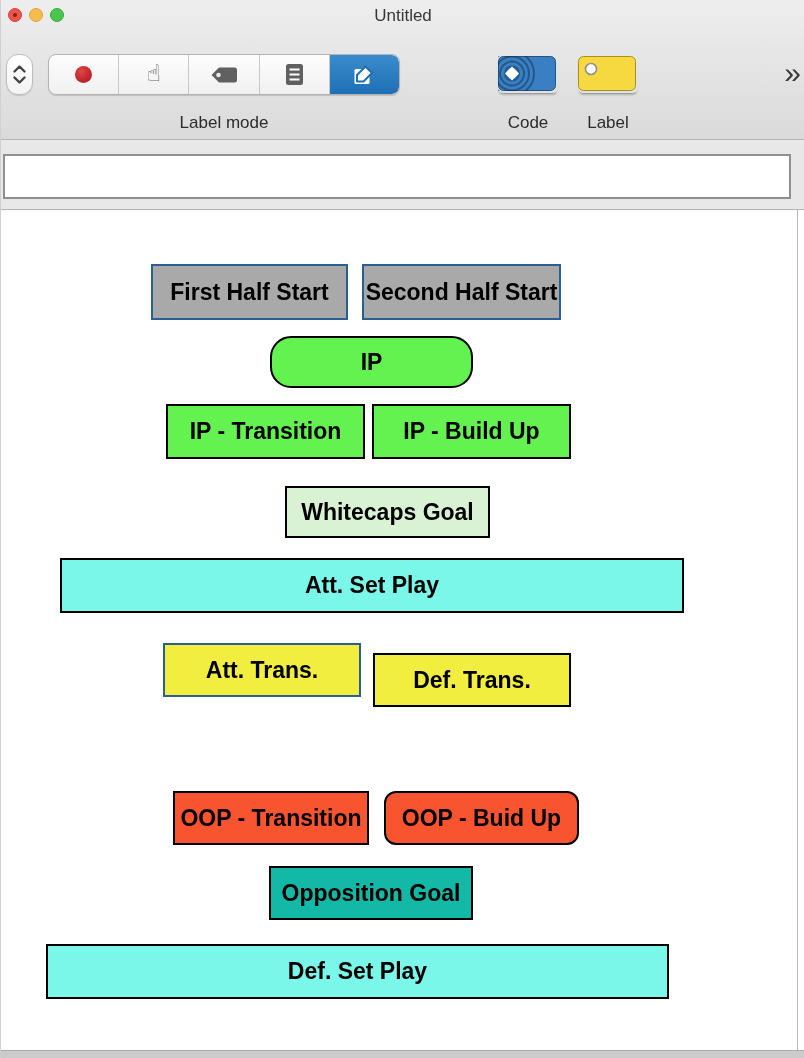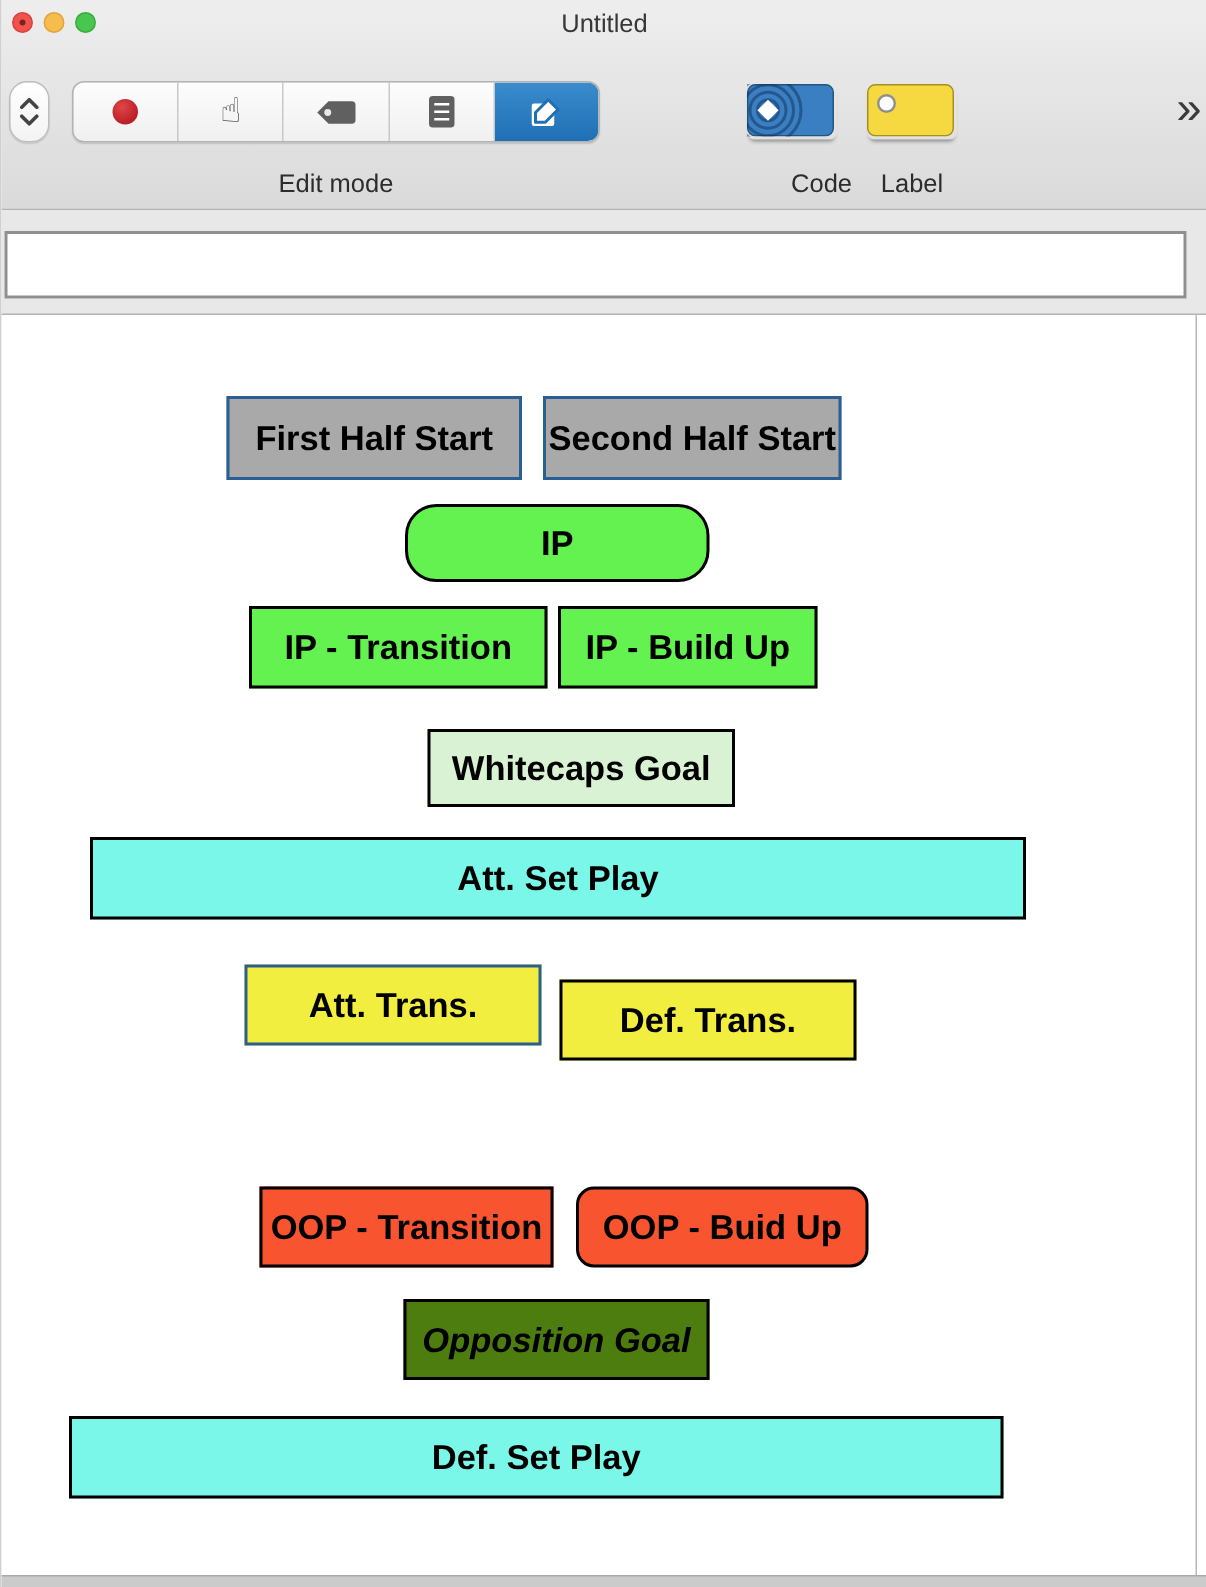"Edit mode" div.tlabel { text: Edit -> Label }
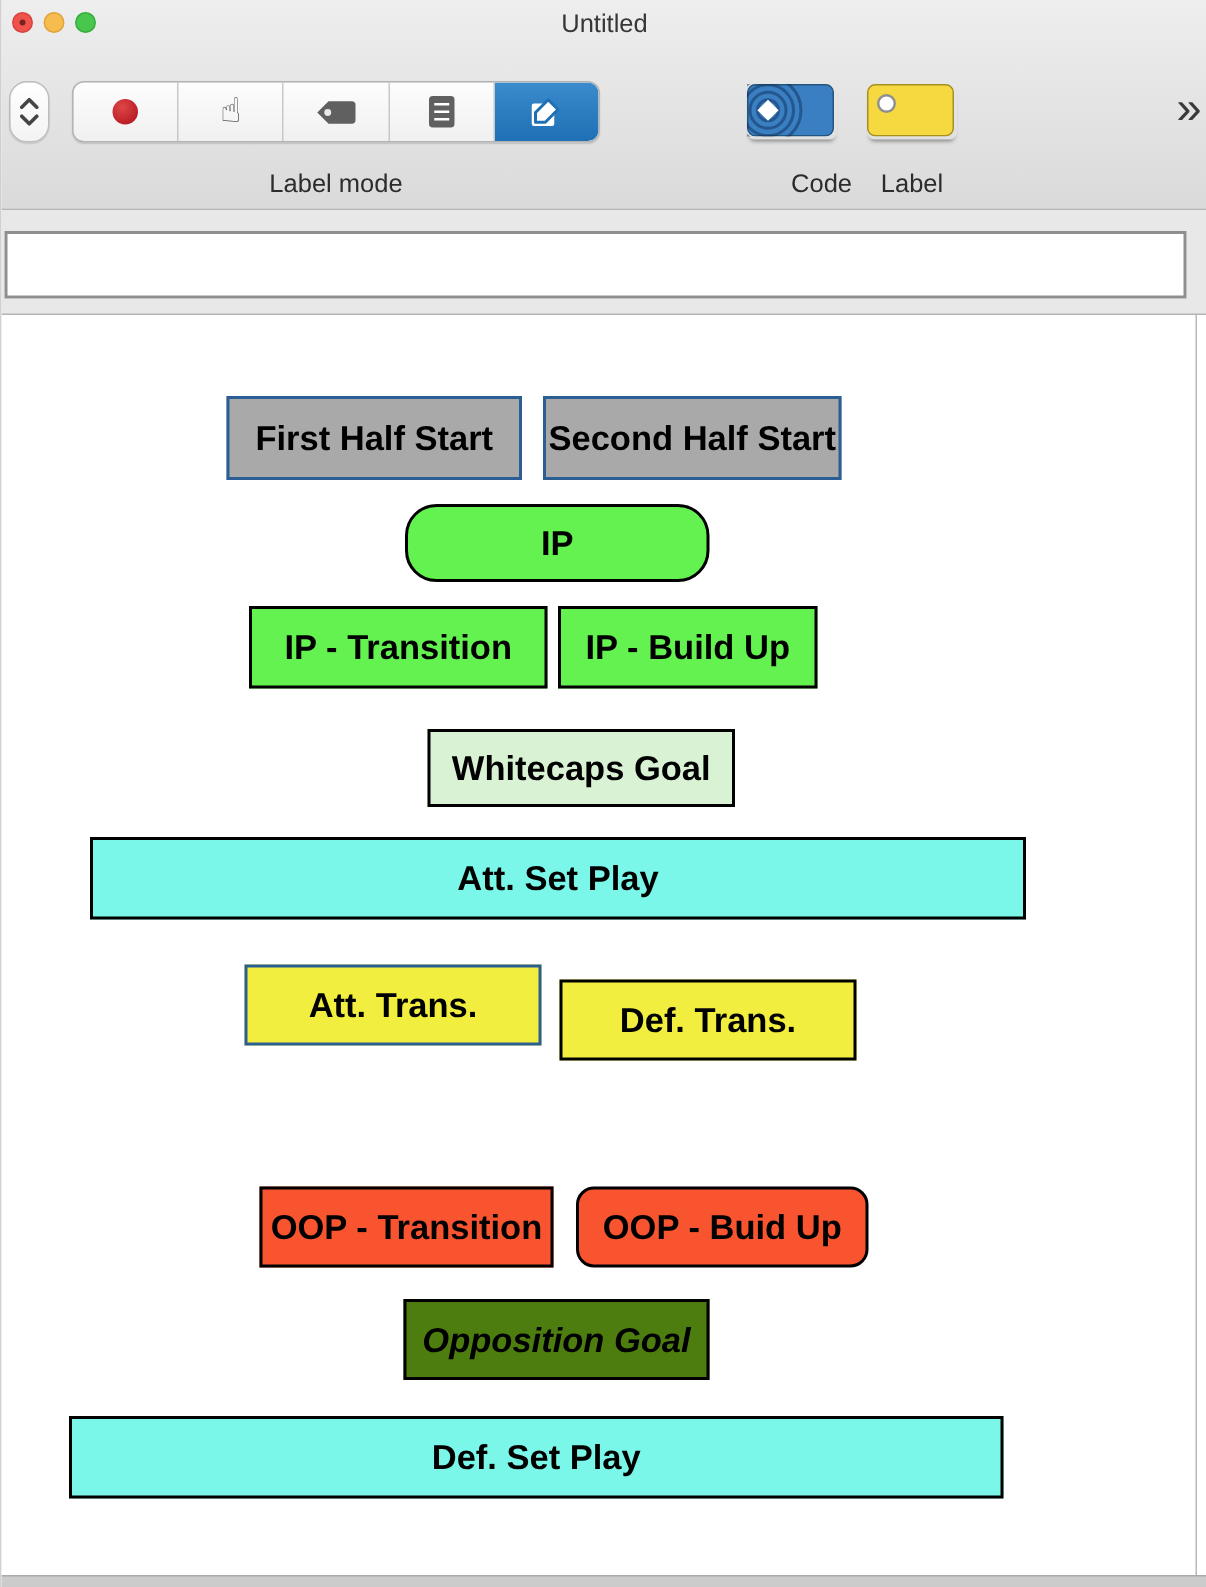"Code" .lbl-code { text-align: right -> none }
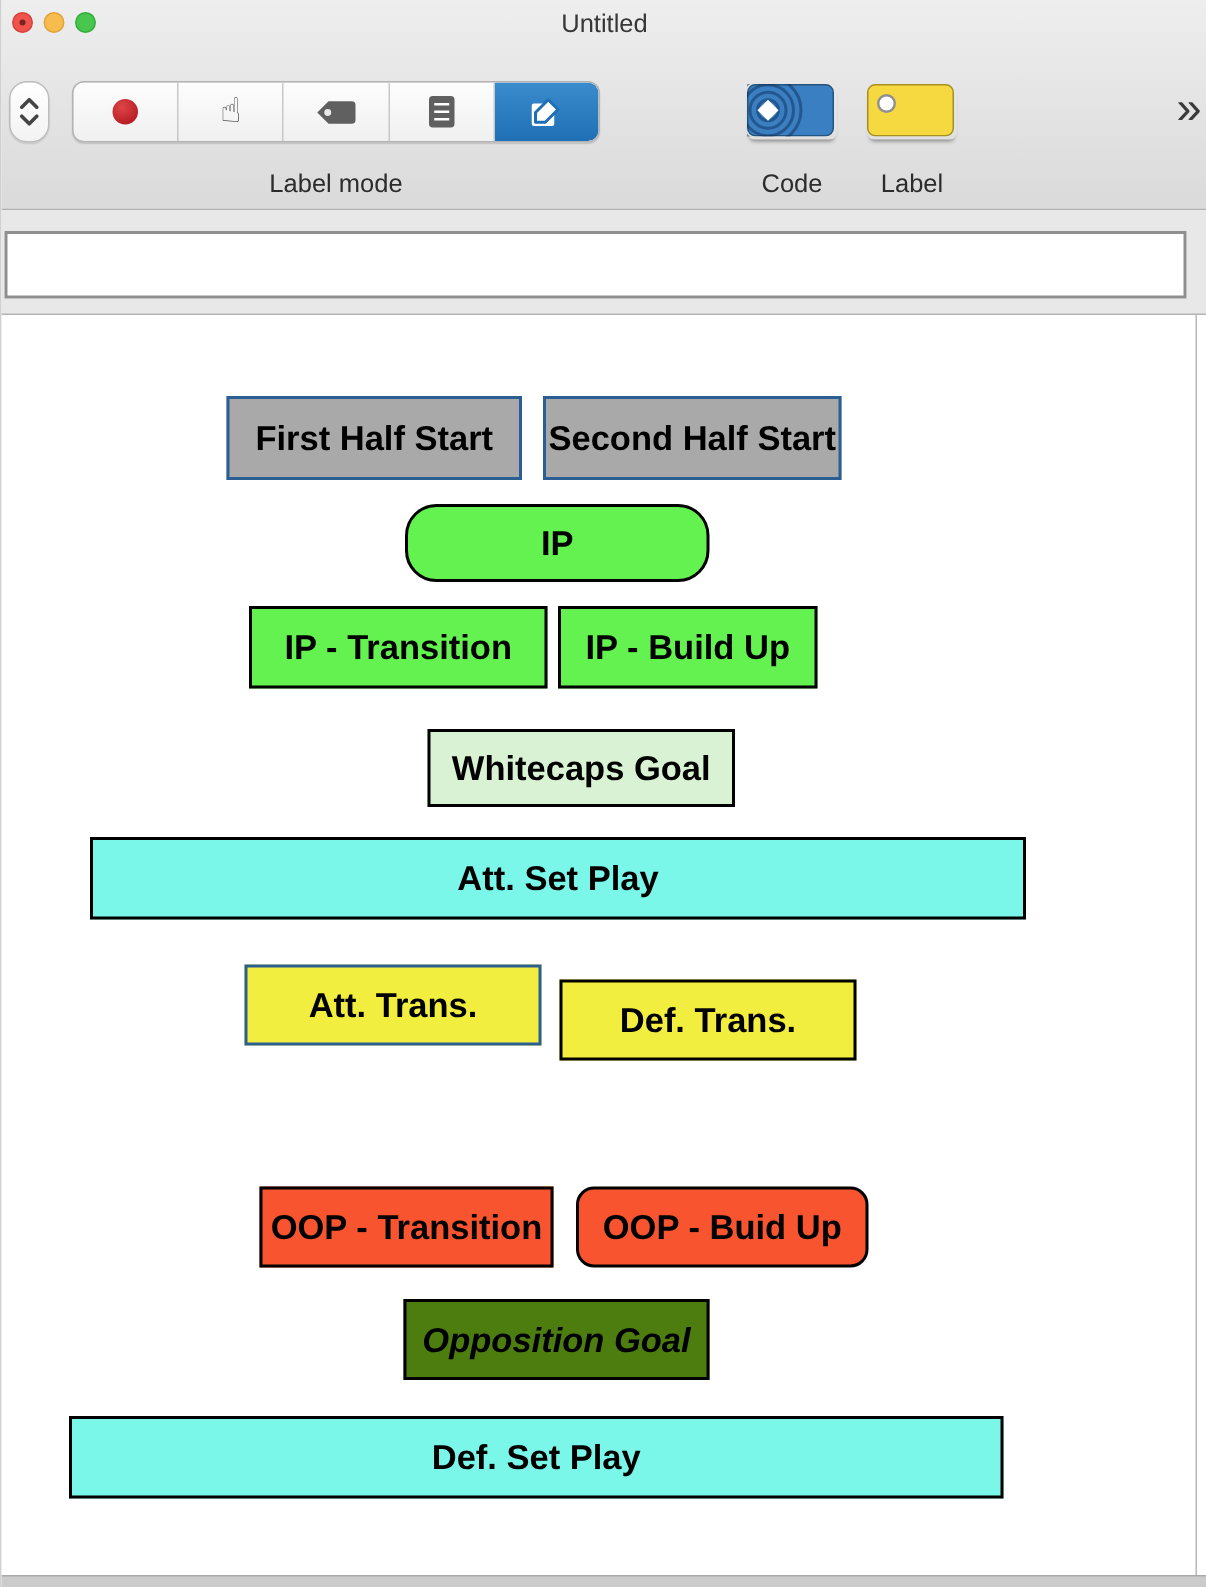"IP - Build Up" div.code-btn { width: 173px -> 199px }
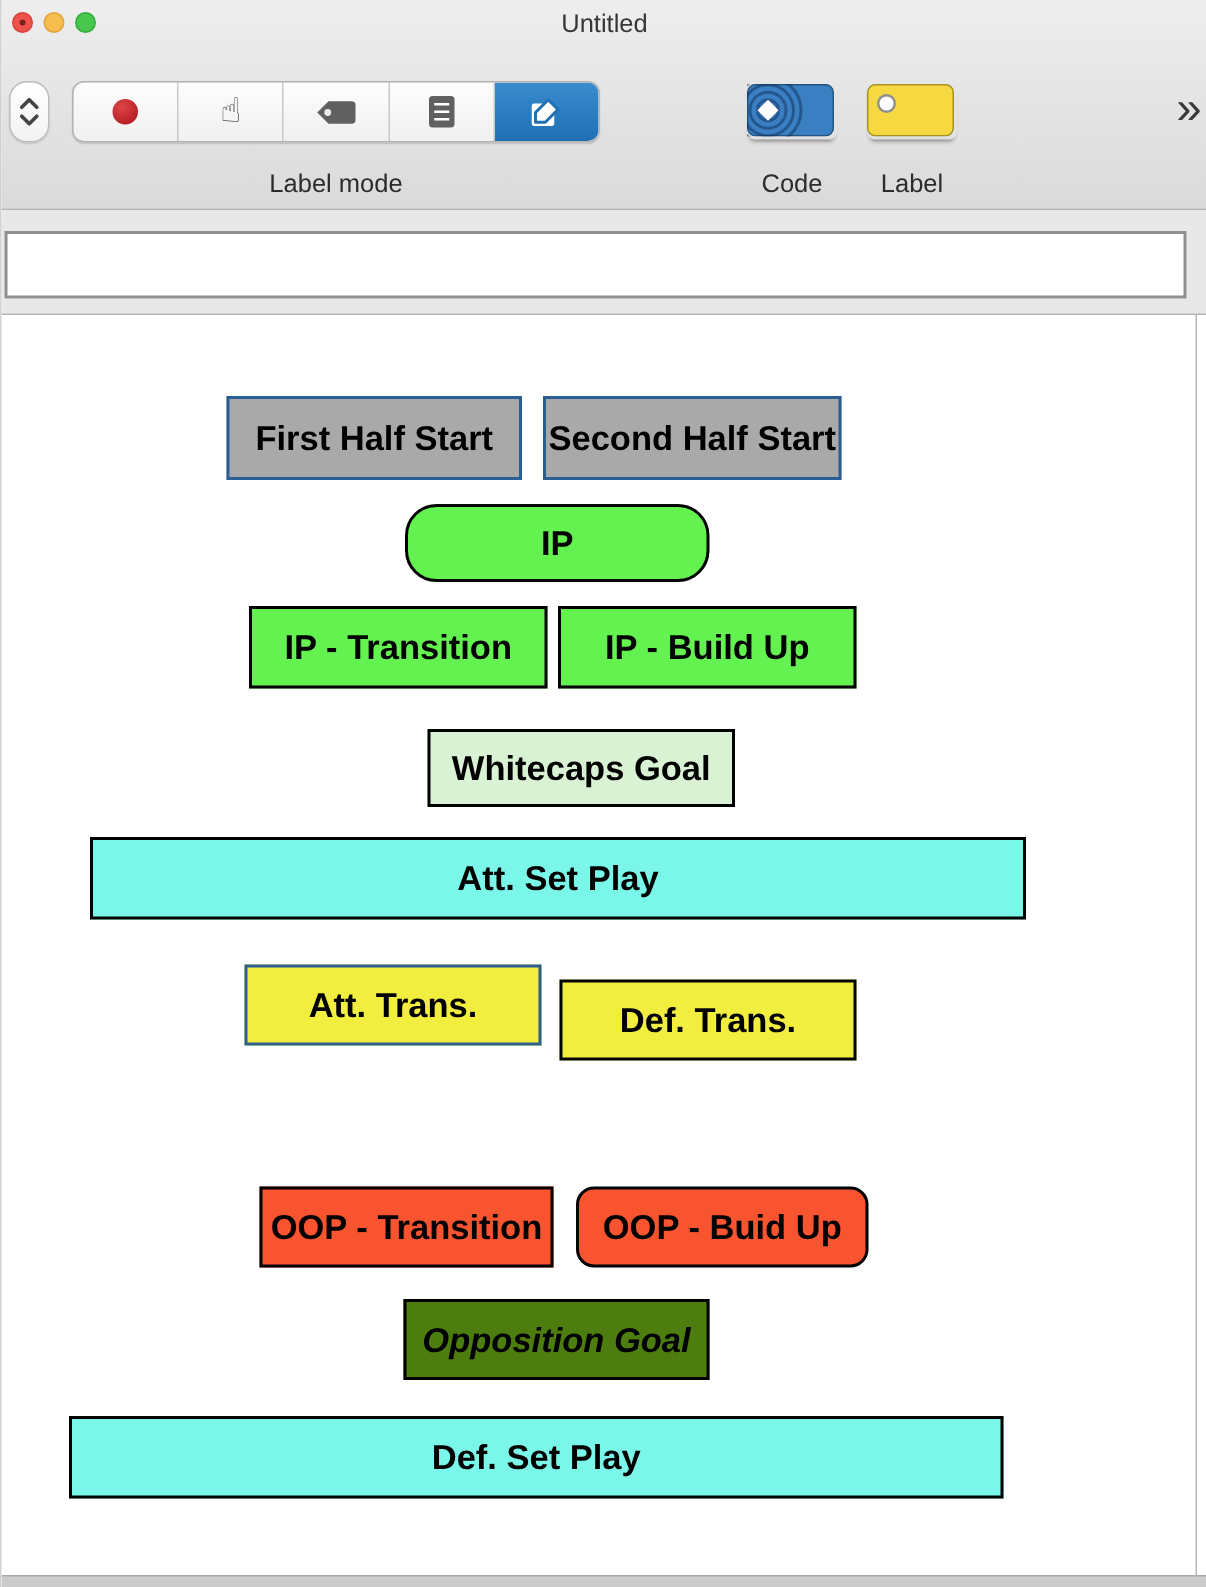"Opposition Goal" div.code-btn { background: #4d7c0f -> #14b8a6; font-style: italic -> none }
